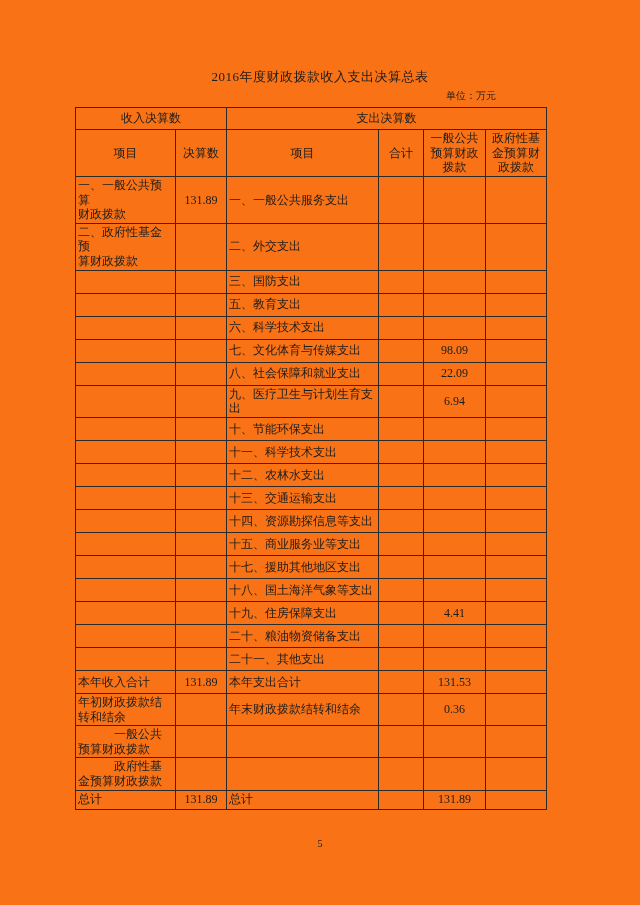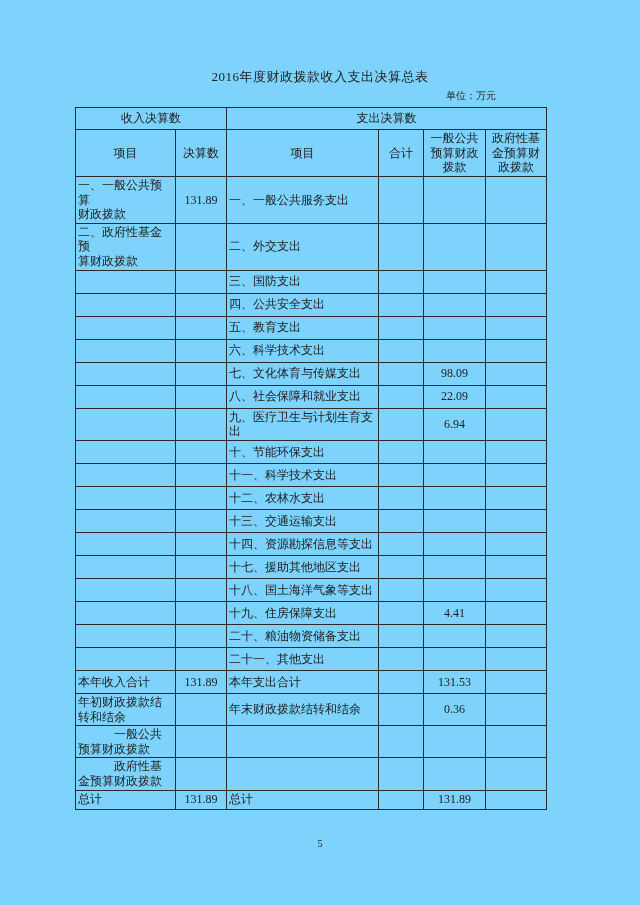"2016年度财政拨款收入支出决算总表" .page { background: #7dd3fc -> #f97316 }
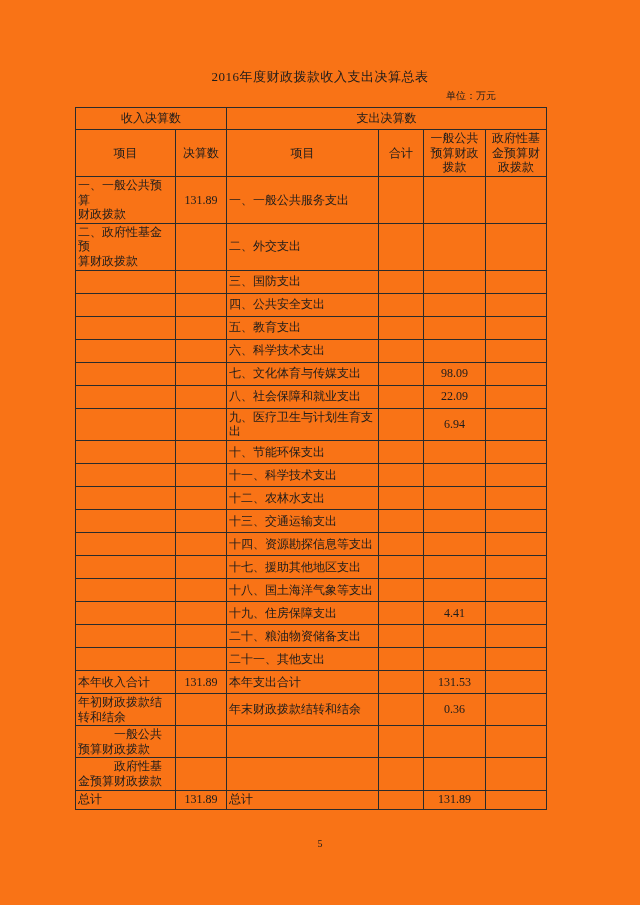"四、公共安全支出" tr.rn { html: <tr> <td></td> <td></td> <td>四、公共安全支出</td> <td></td> <td></td> <td></td> </tr> -> none }
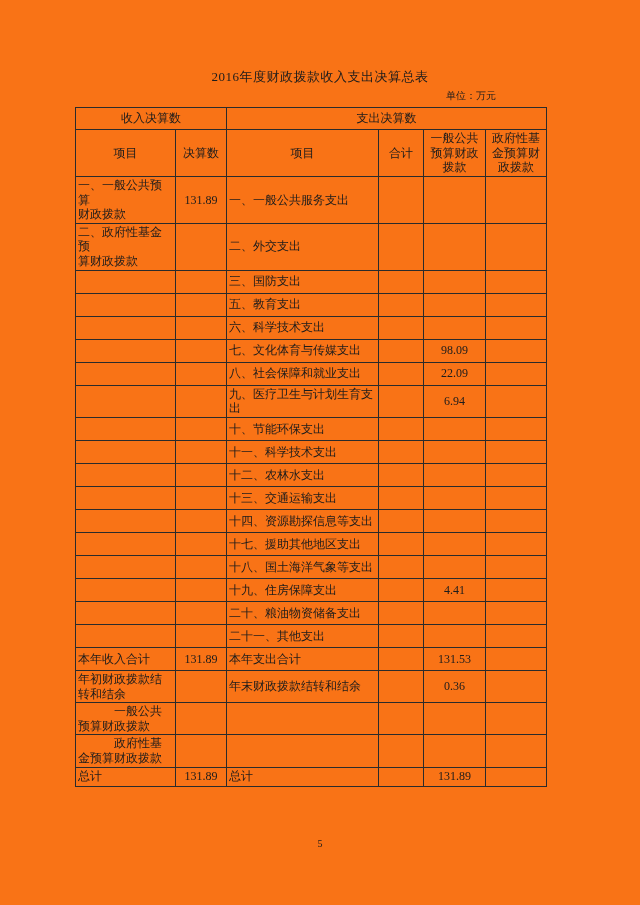"十五、商业服务业等支出" tr.rn { html: none -> <tr> <td></td> <td></td> <td>十五、商业服务业等支出</td> <td></td> <td></td> <td></td> </tr> }
